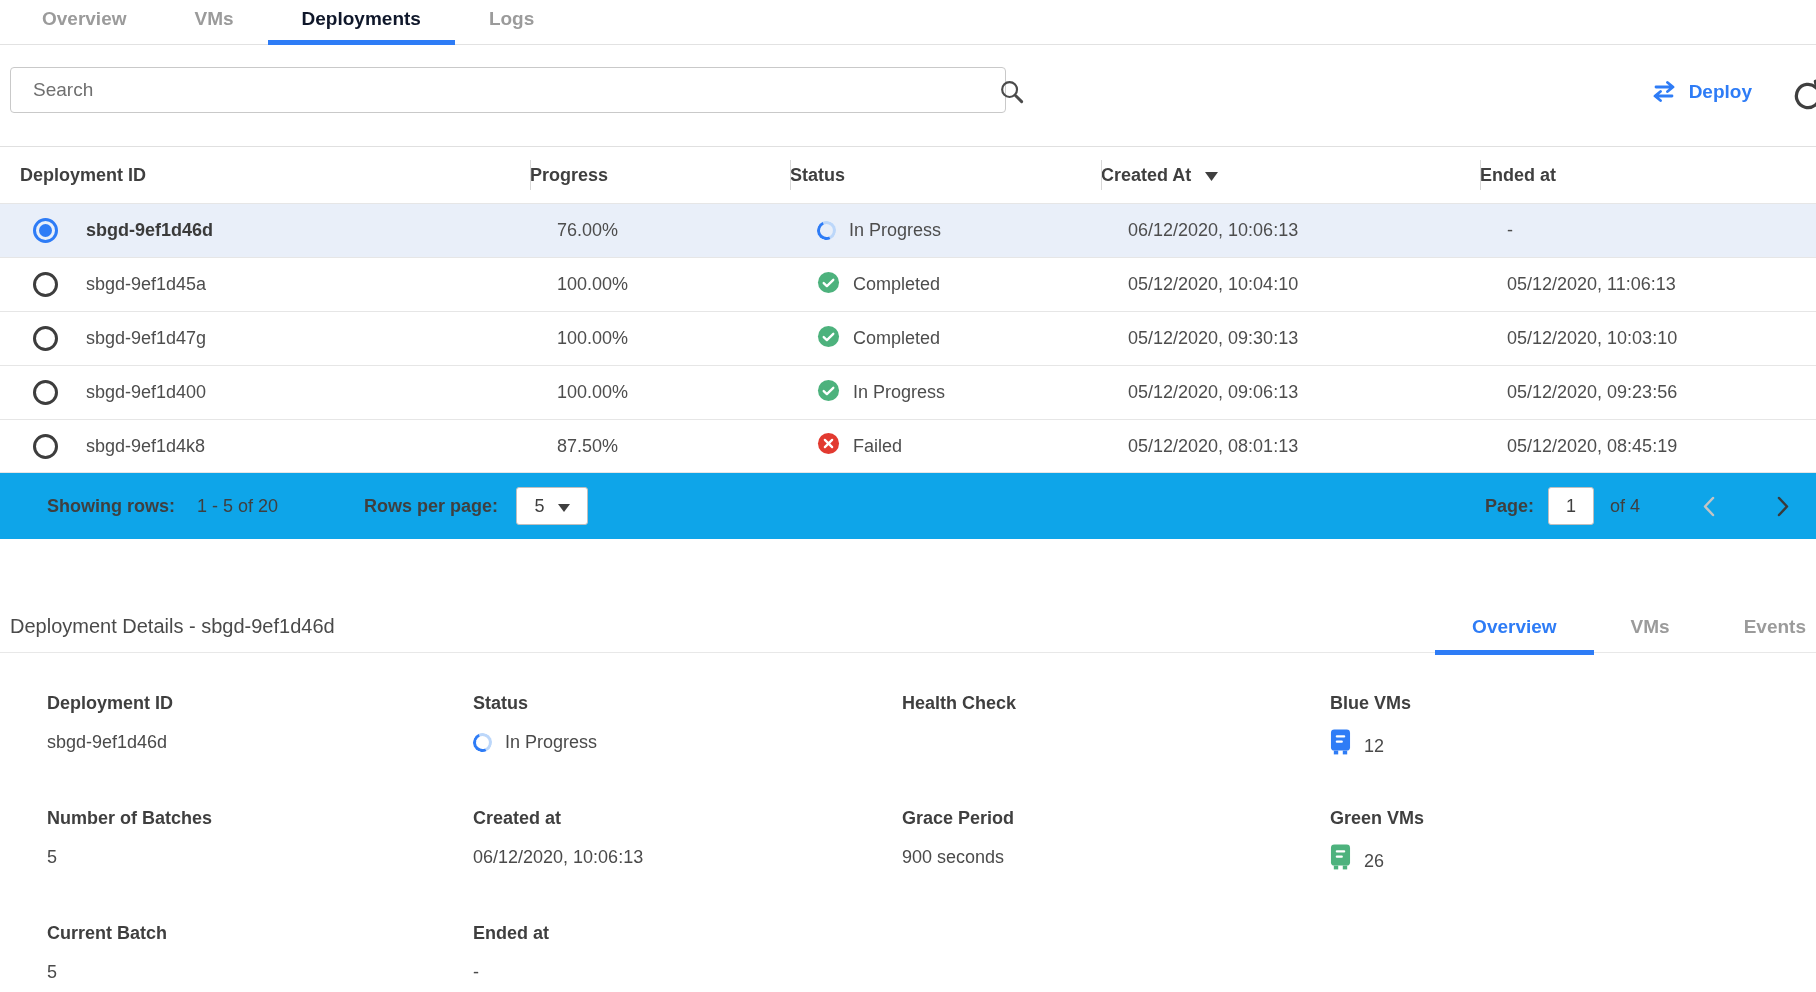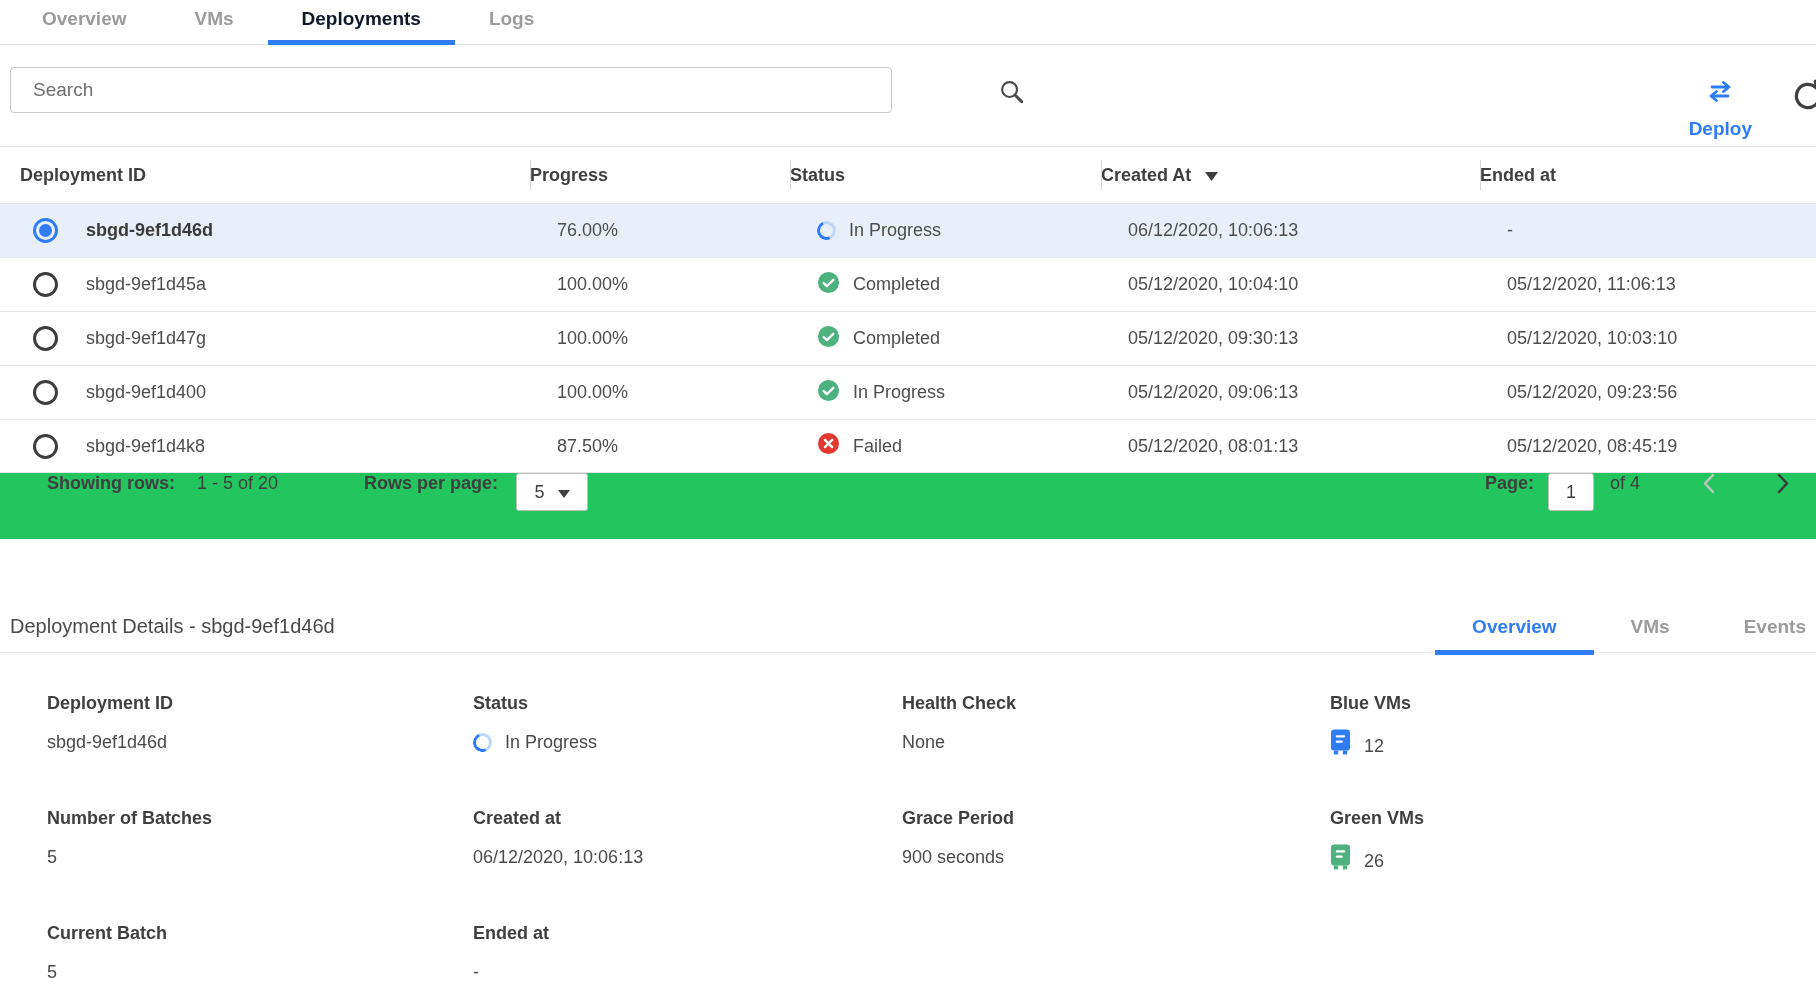"Search" .search-input { width: 882px -> 996px }
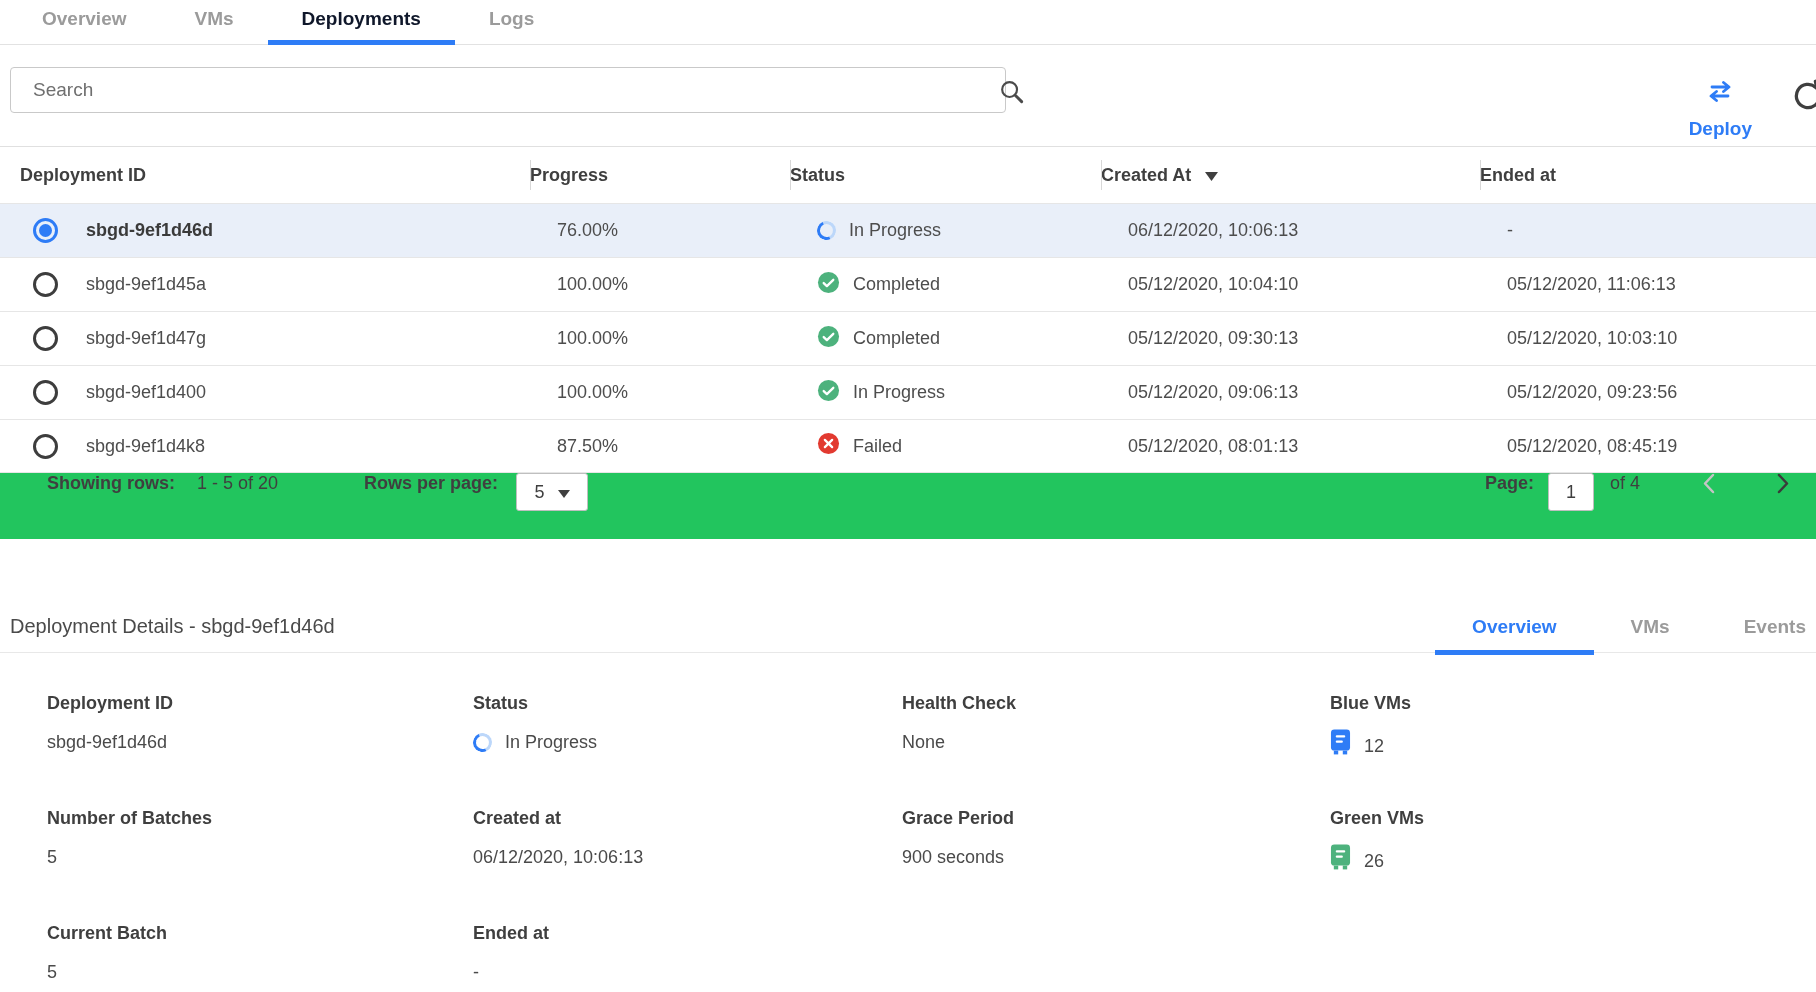"Deploy" .deploy-btn { flex-direction: column -> none }
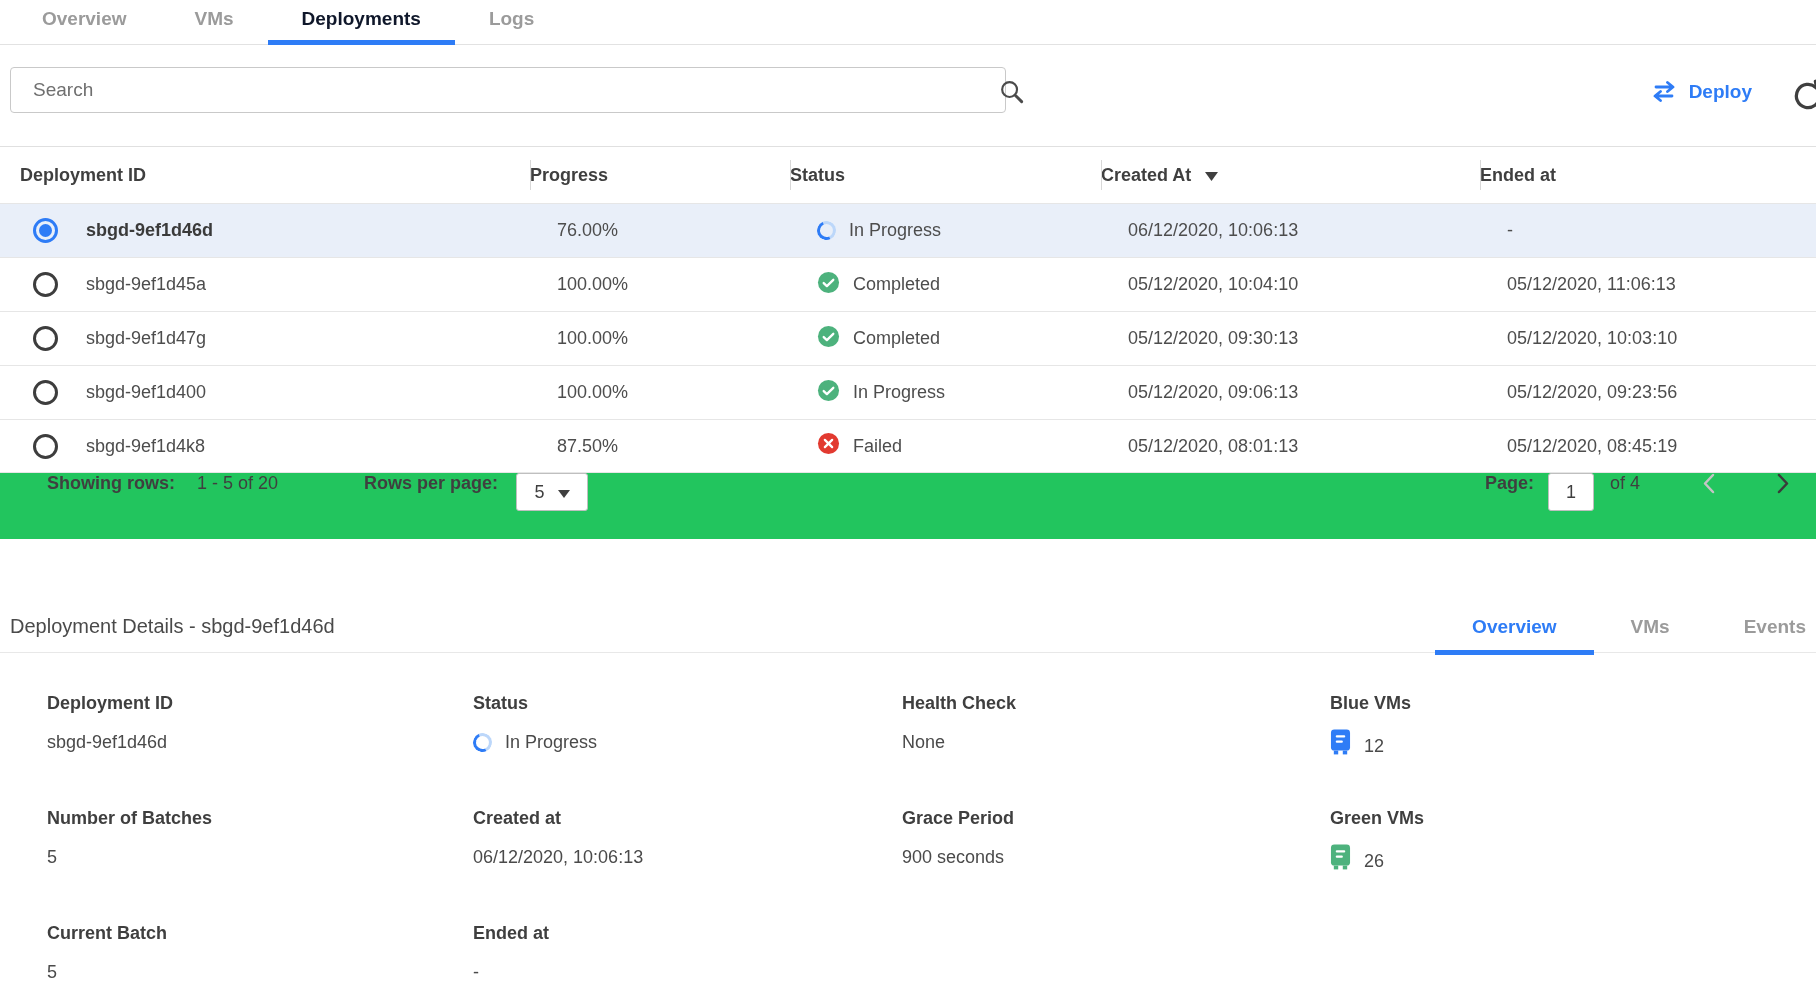"Showing rows:" .paginator { align-items: flex-start -> center; background: #22c55e -> #0ea5e9 }
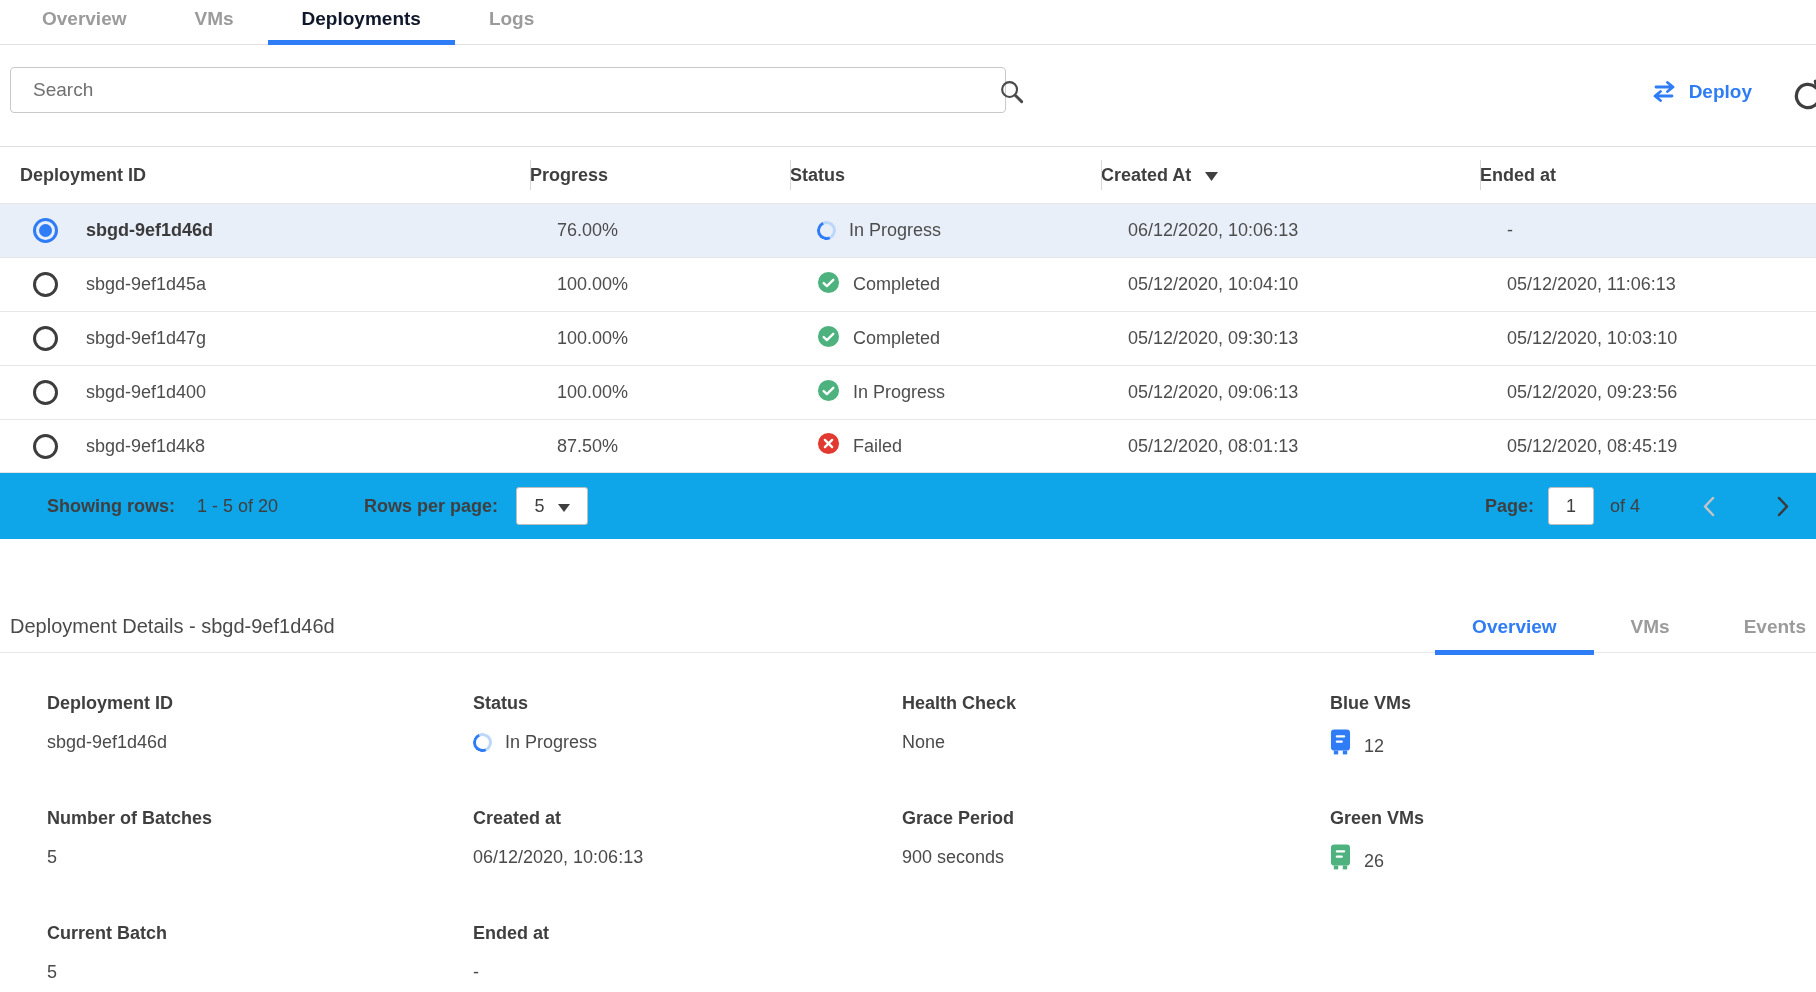"None" div.fld-value { html: <div>None</div> -> none }
